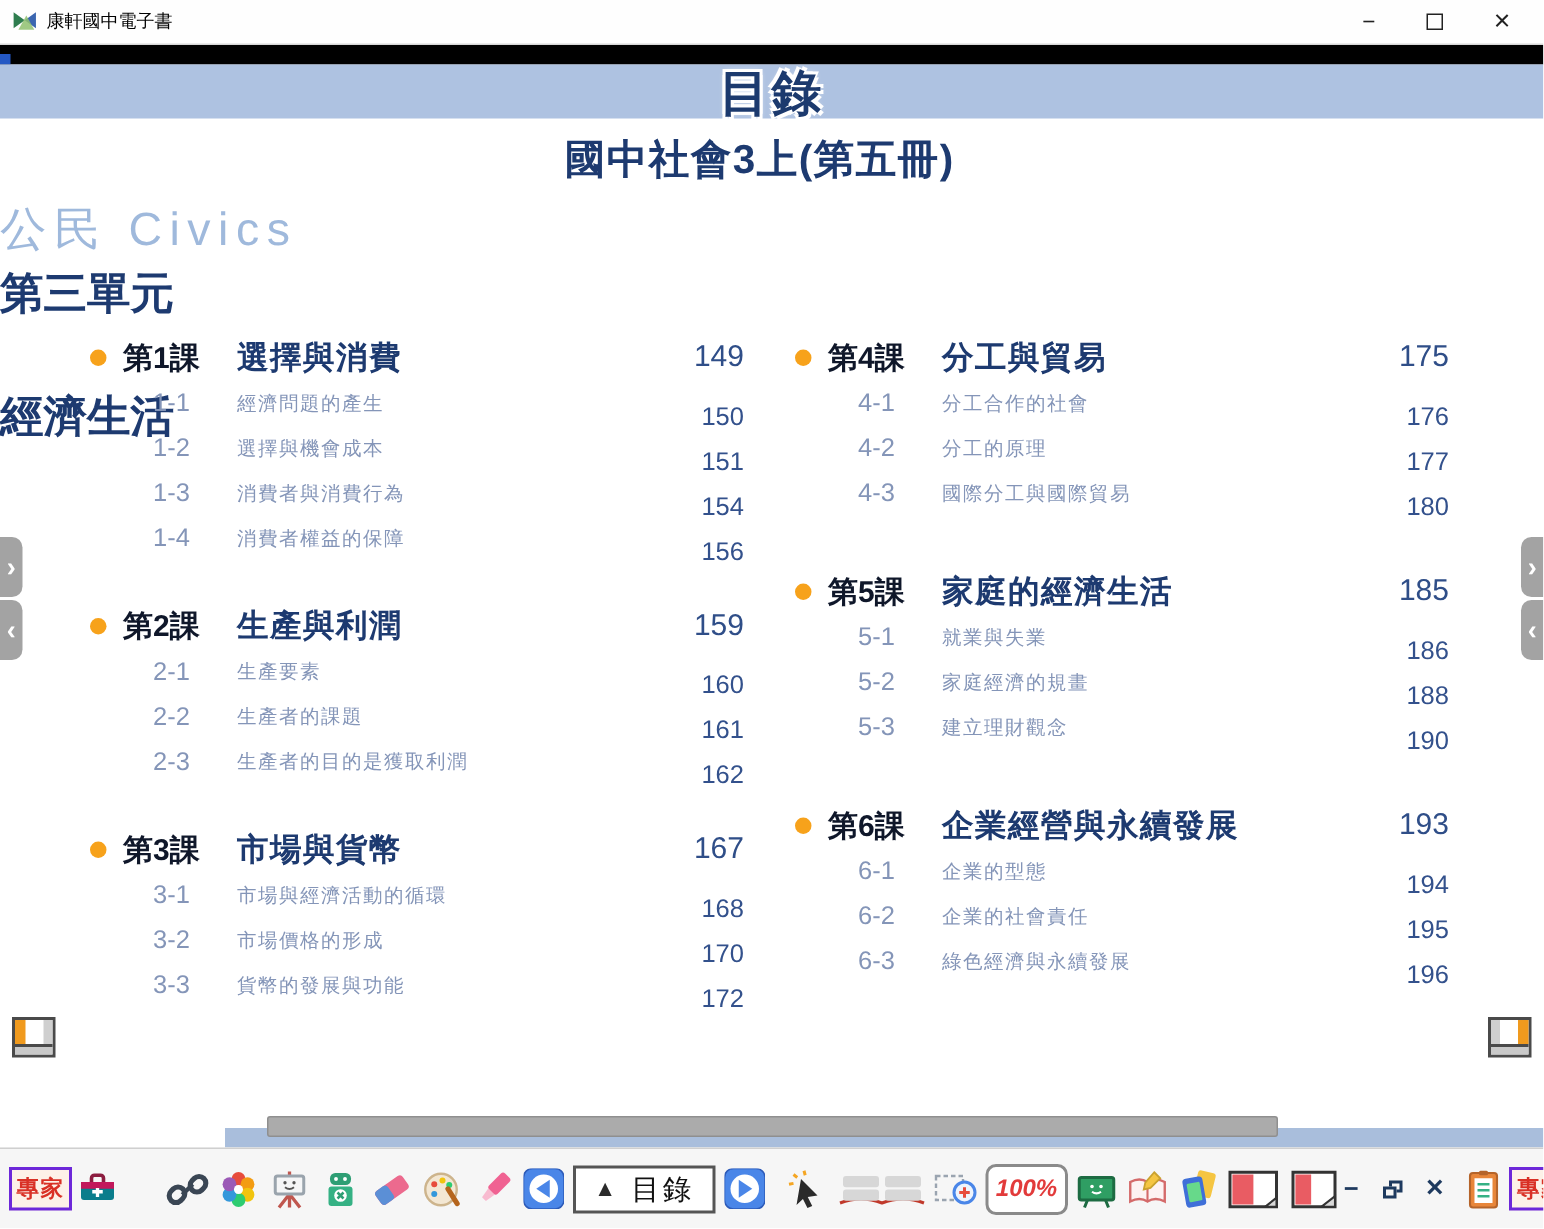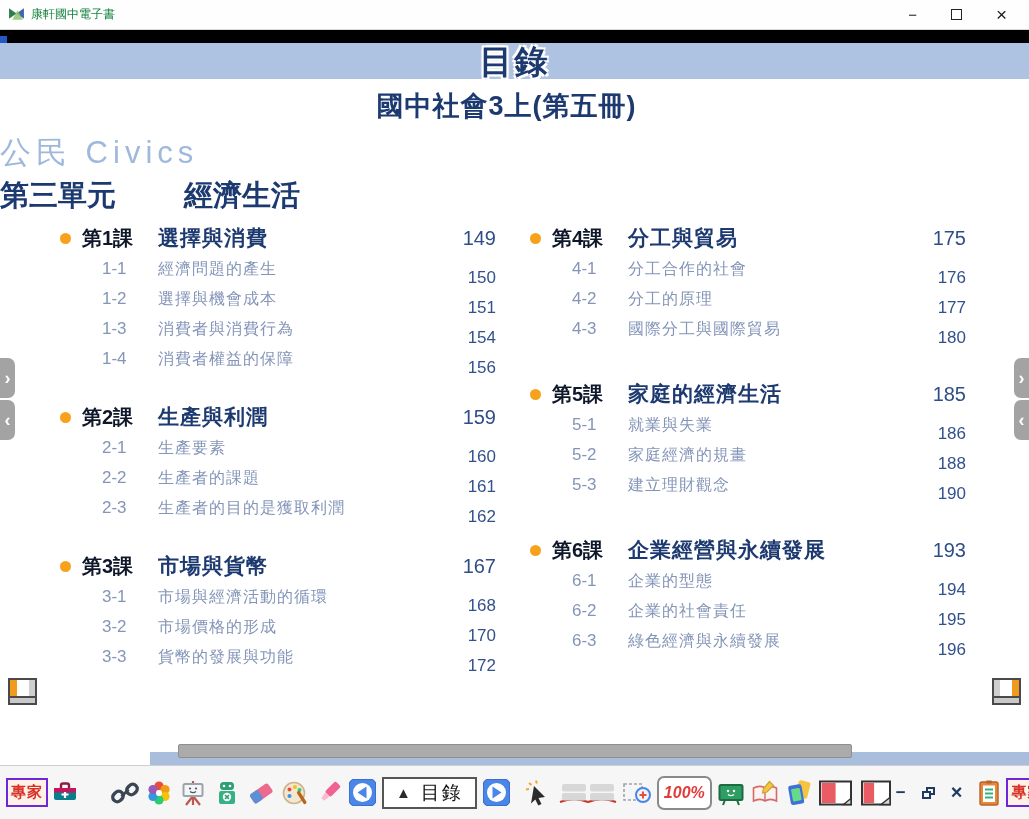"康軒國中電子書" .titlebar .app-title { color: #15803d -> #000000 }
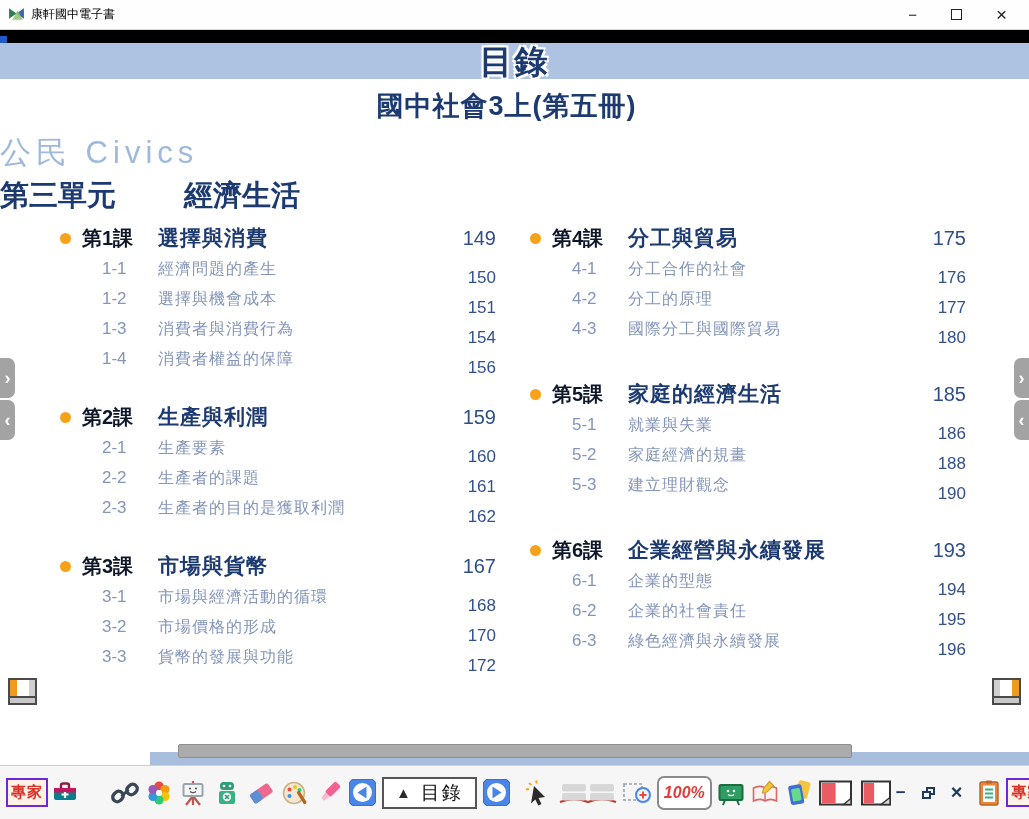"第三單元" .unit-line { flex-direction: none -> column; gap: 68px -> 42px; justify-content: none -> center }
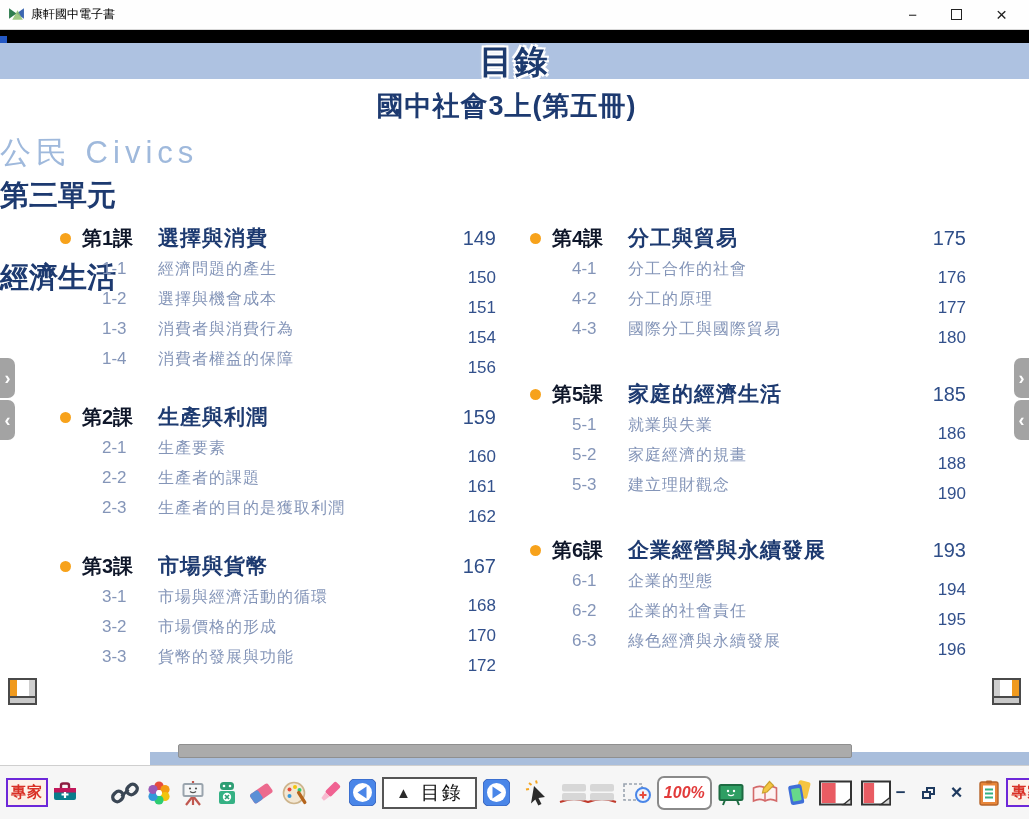"經濟問題的產生" .sub-title { font-size: 16px -> 13px }
